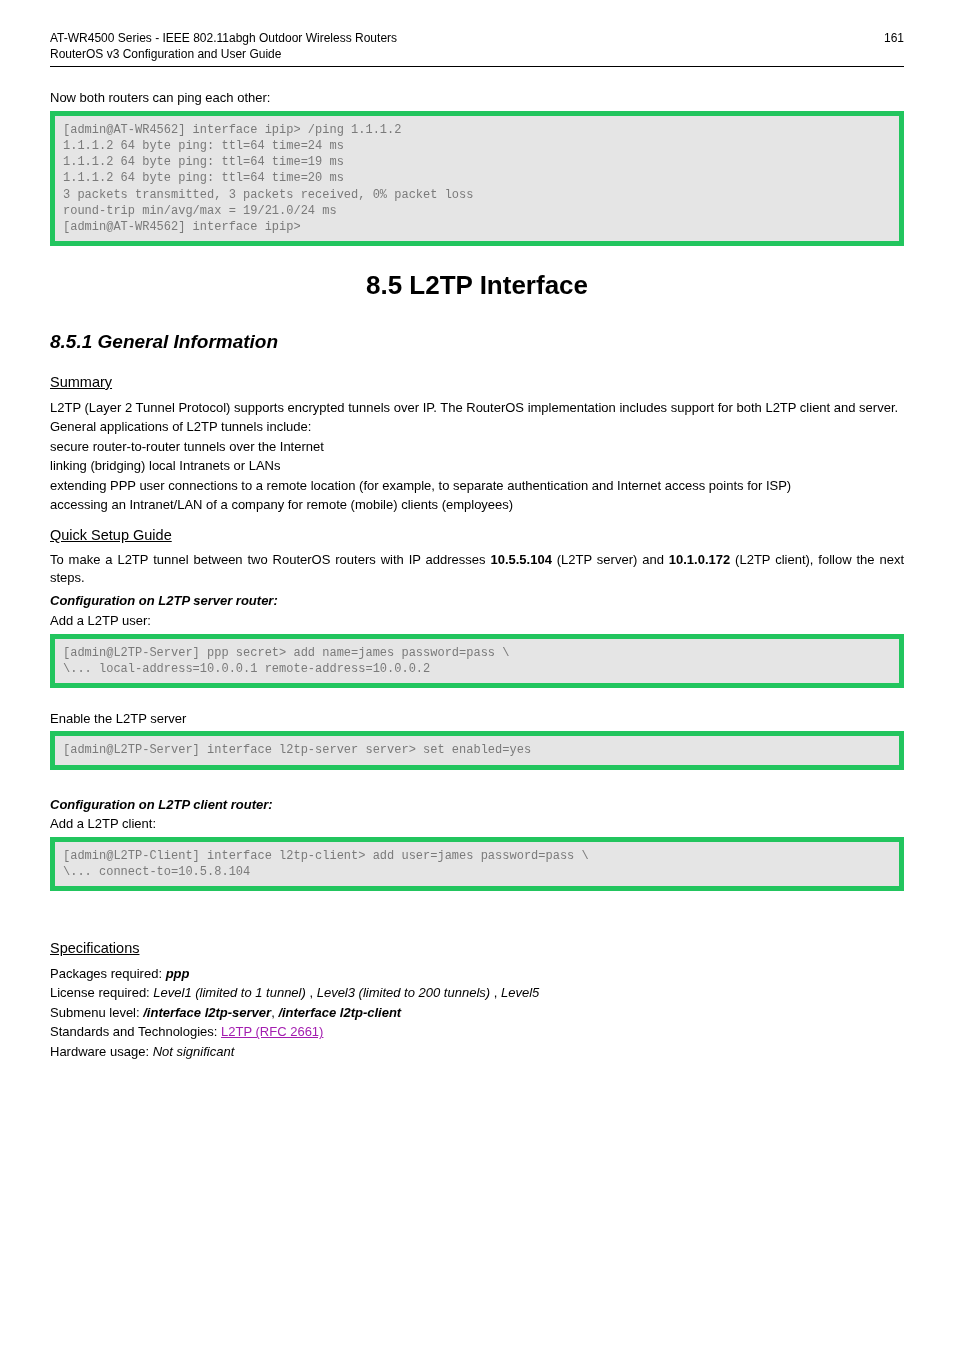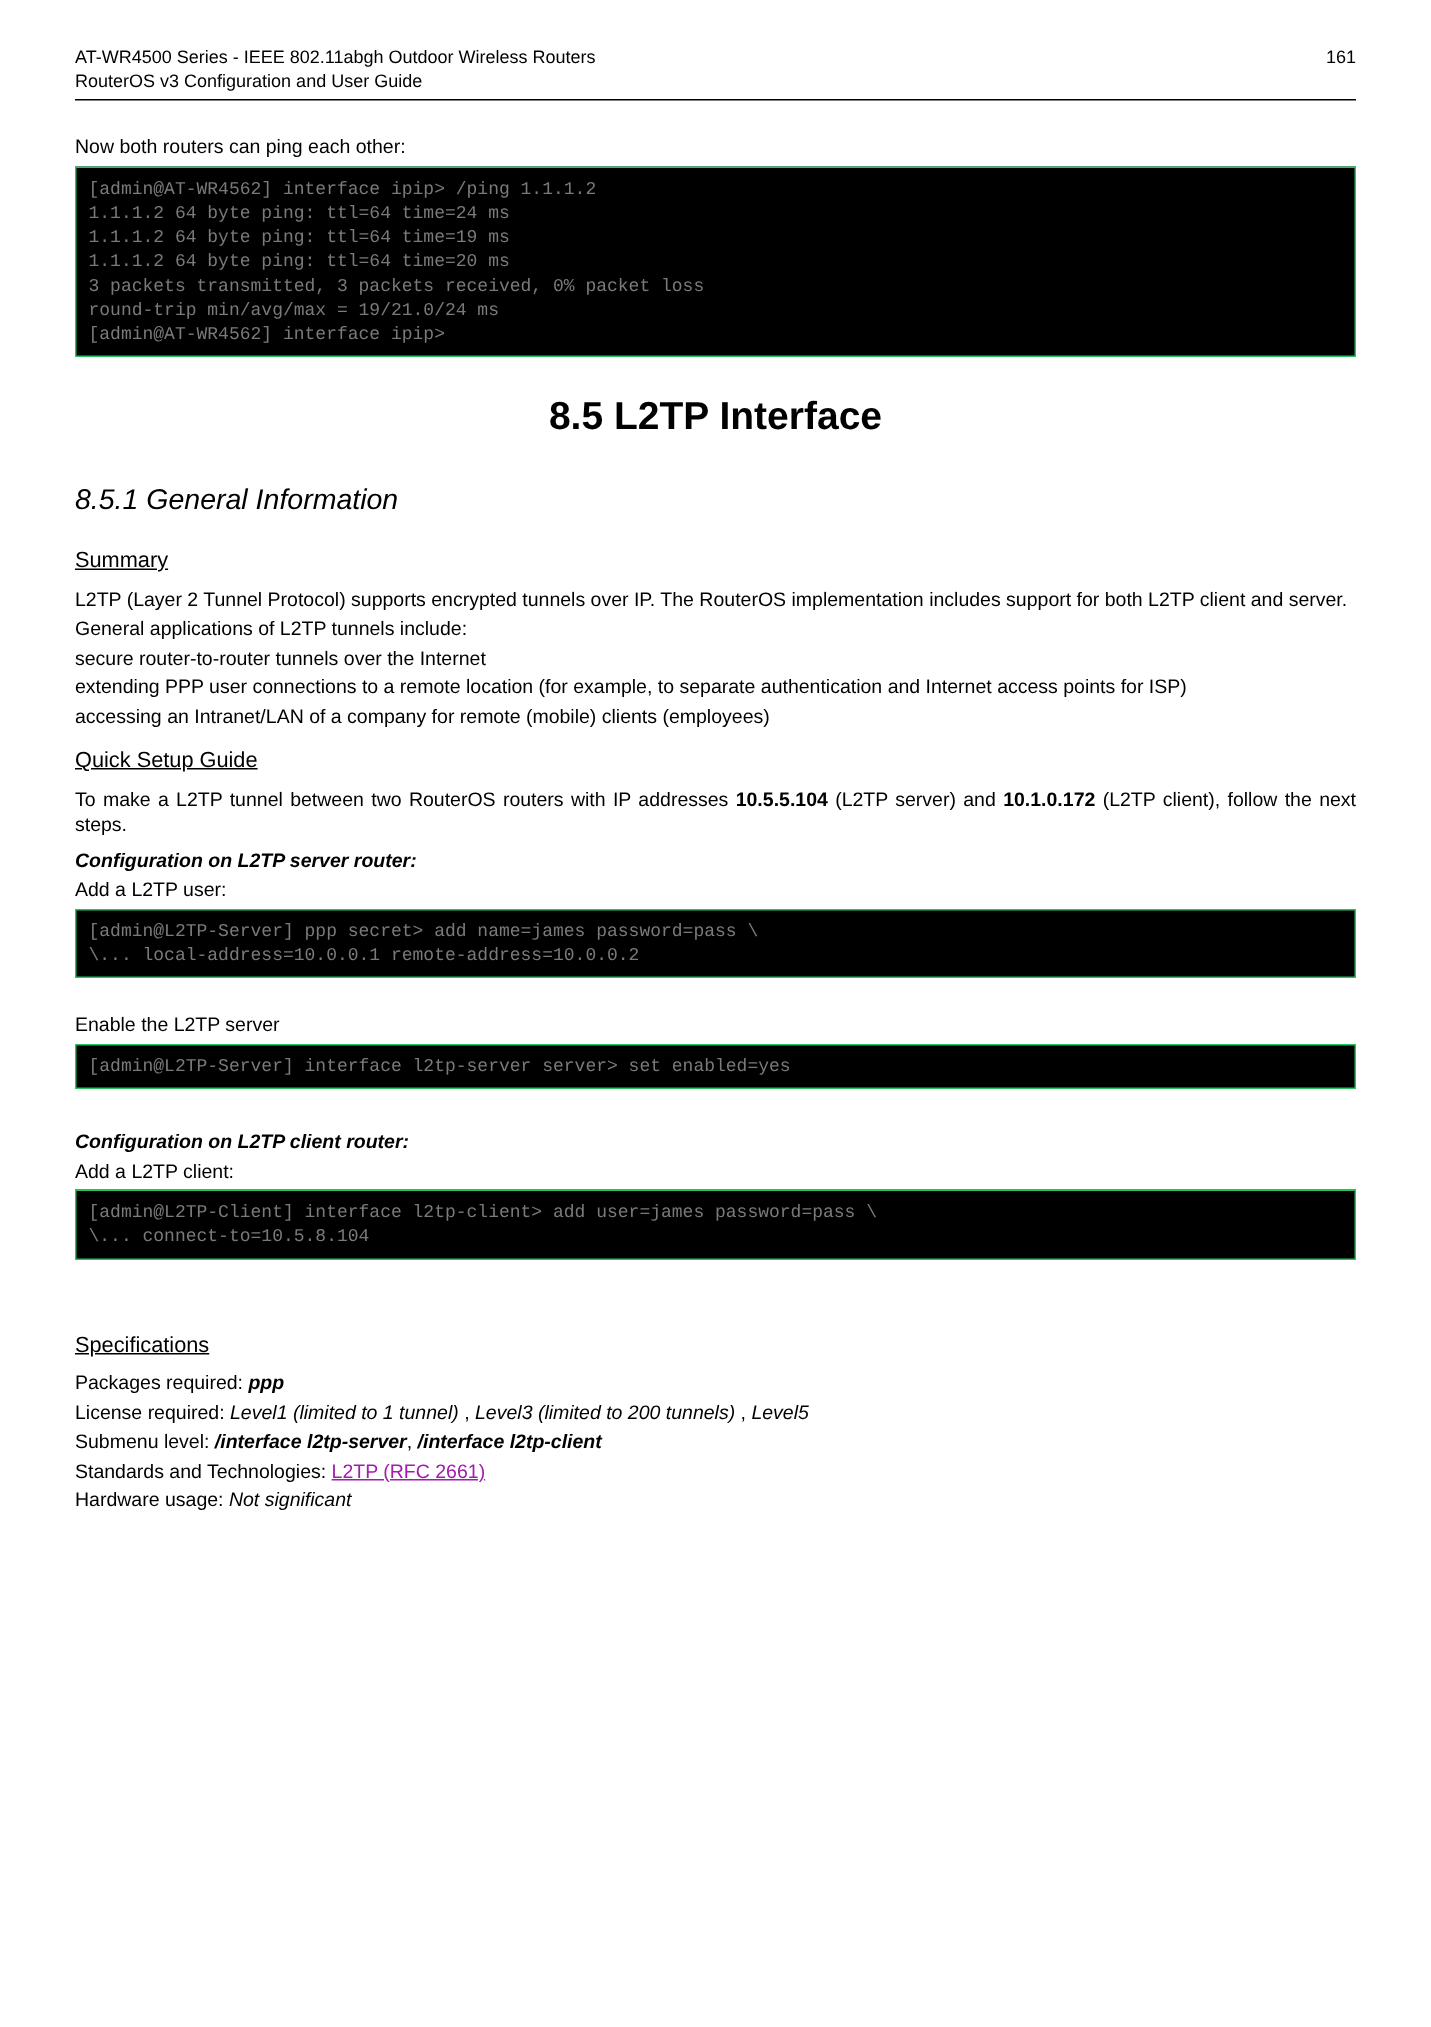"[admin@AT-WR4562] interface ipip> /ping" .codebox { background: #000000 -> #e5e5e5; border: 1px solid #22c55e -> 5px solid #22c55e }
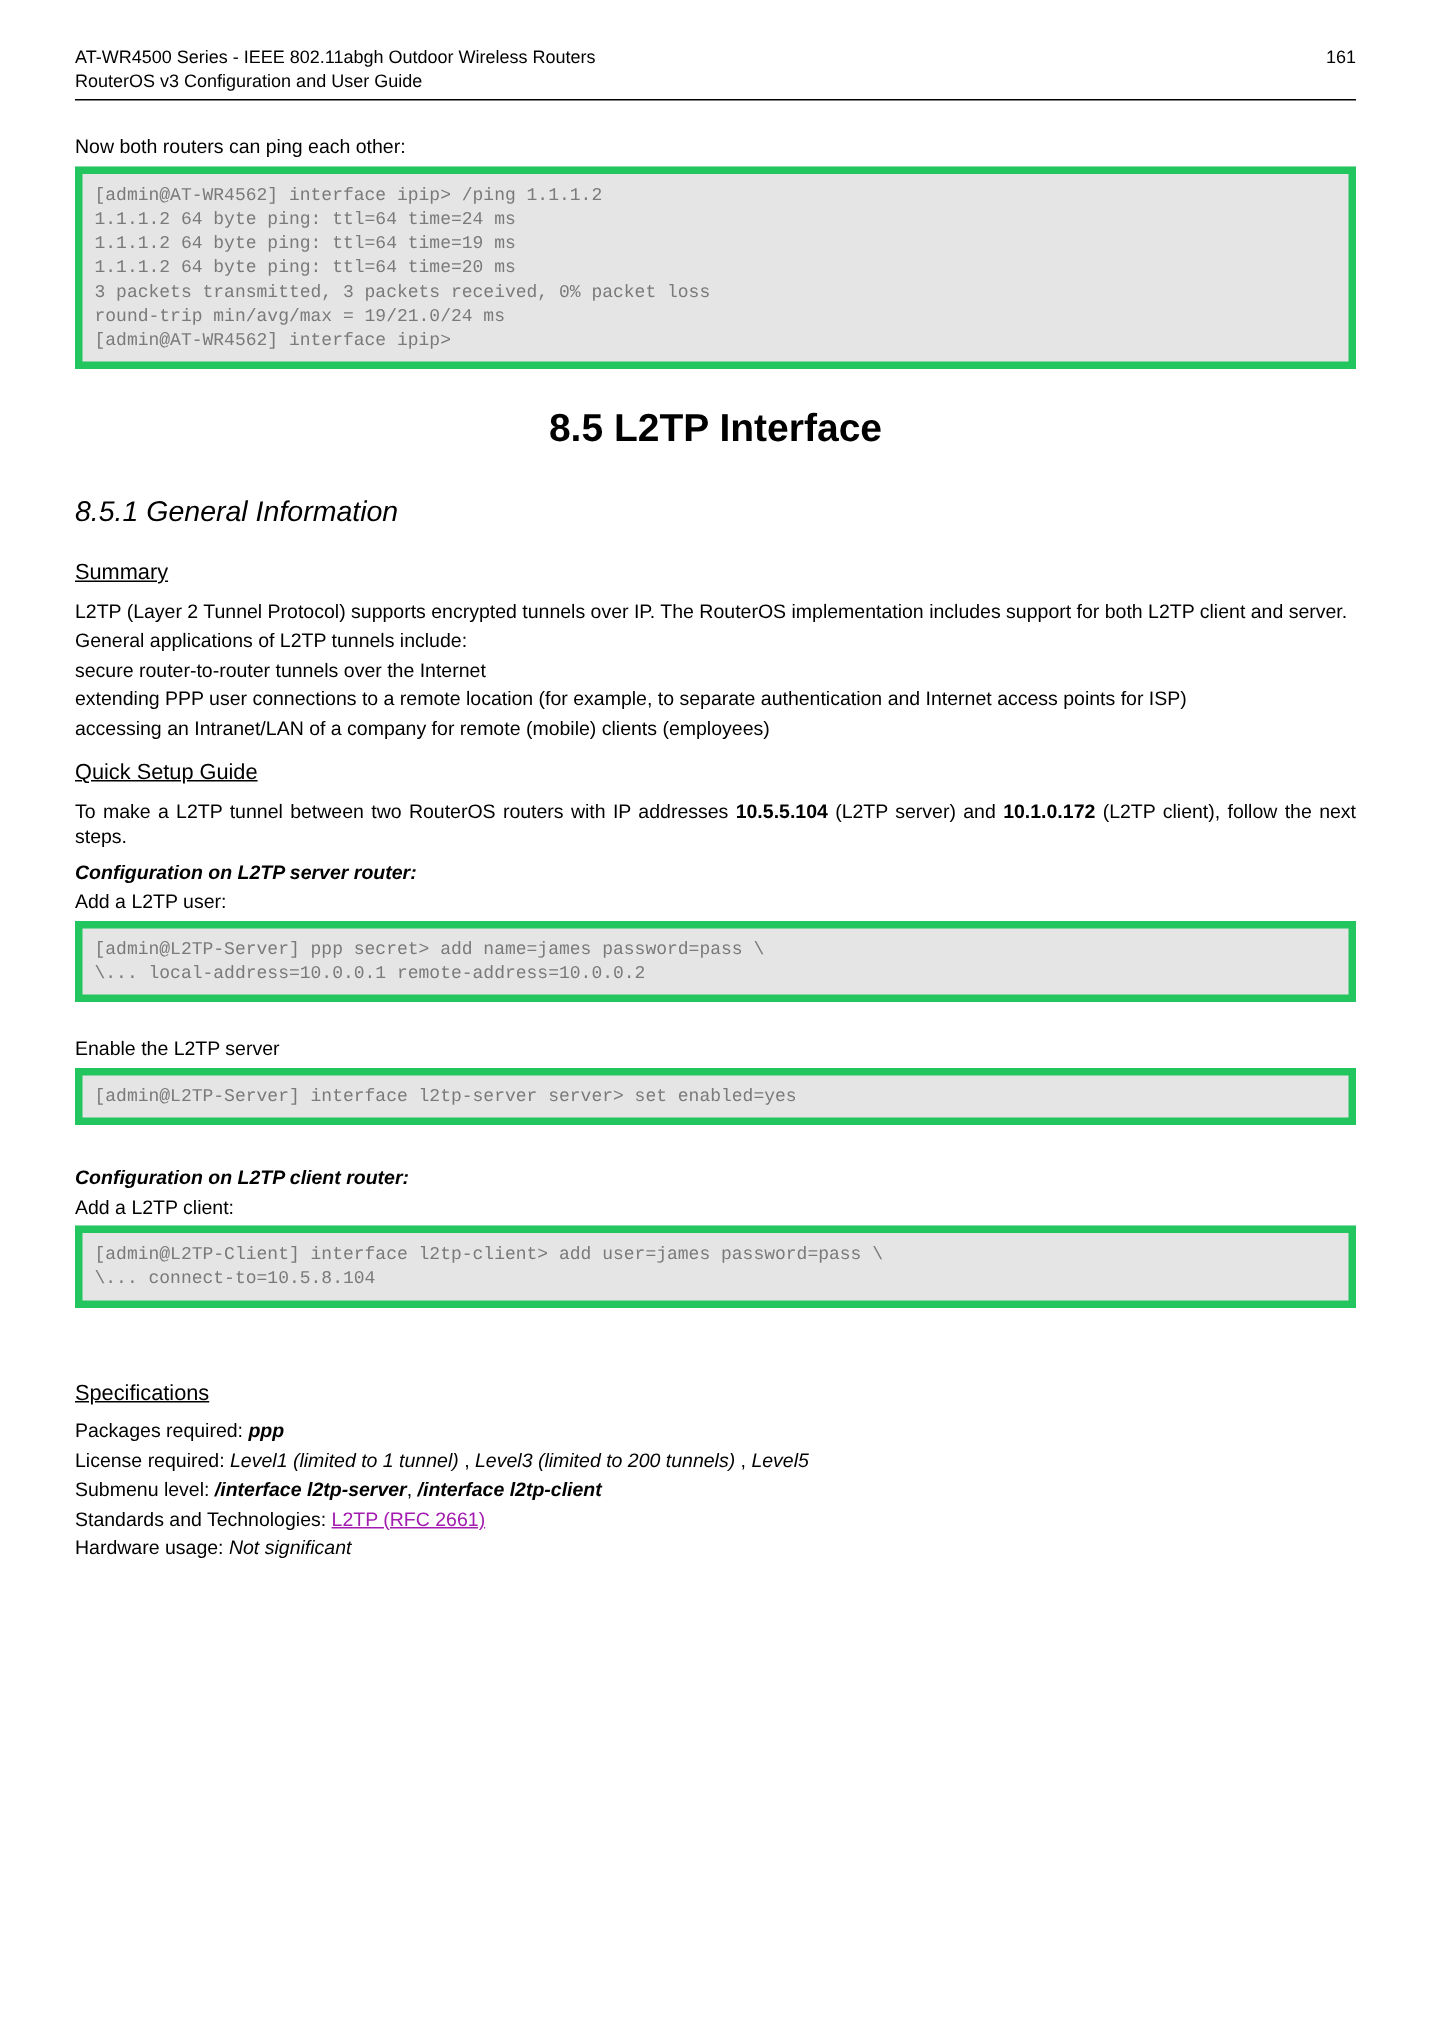"8.5.1 General Information" h2.subsec { font-weight: normal -> bold }
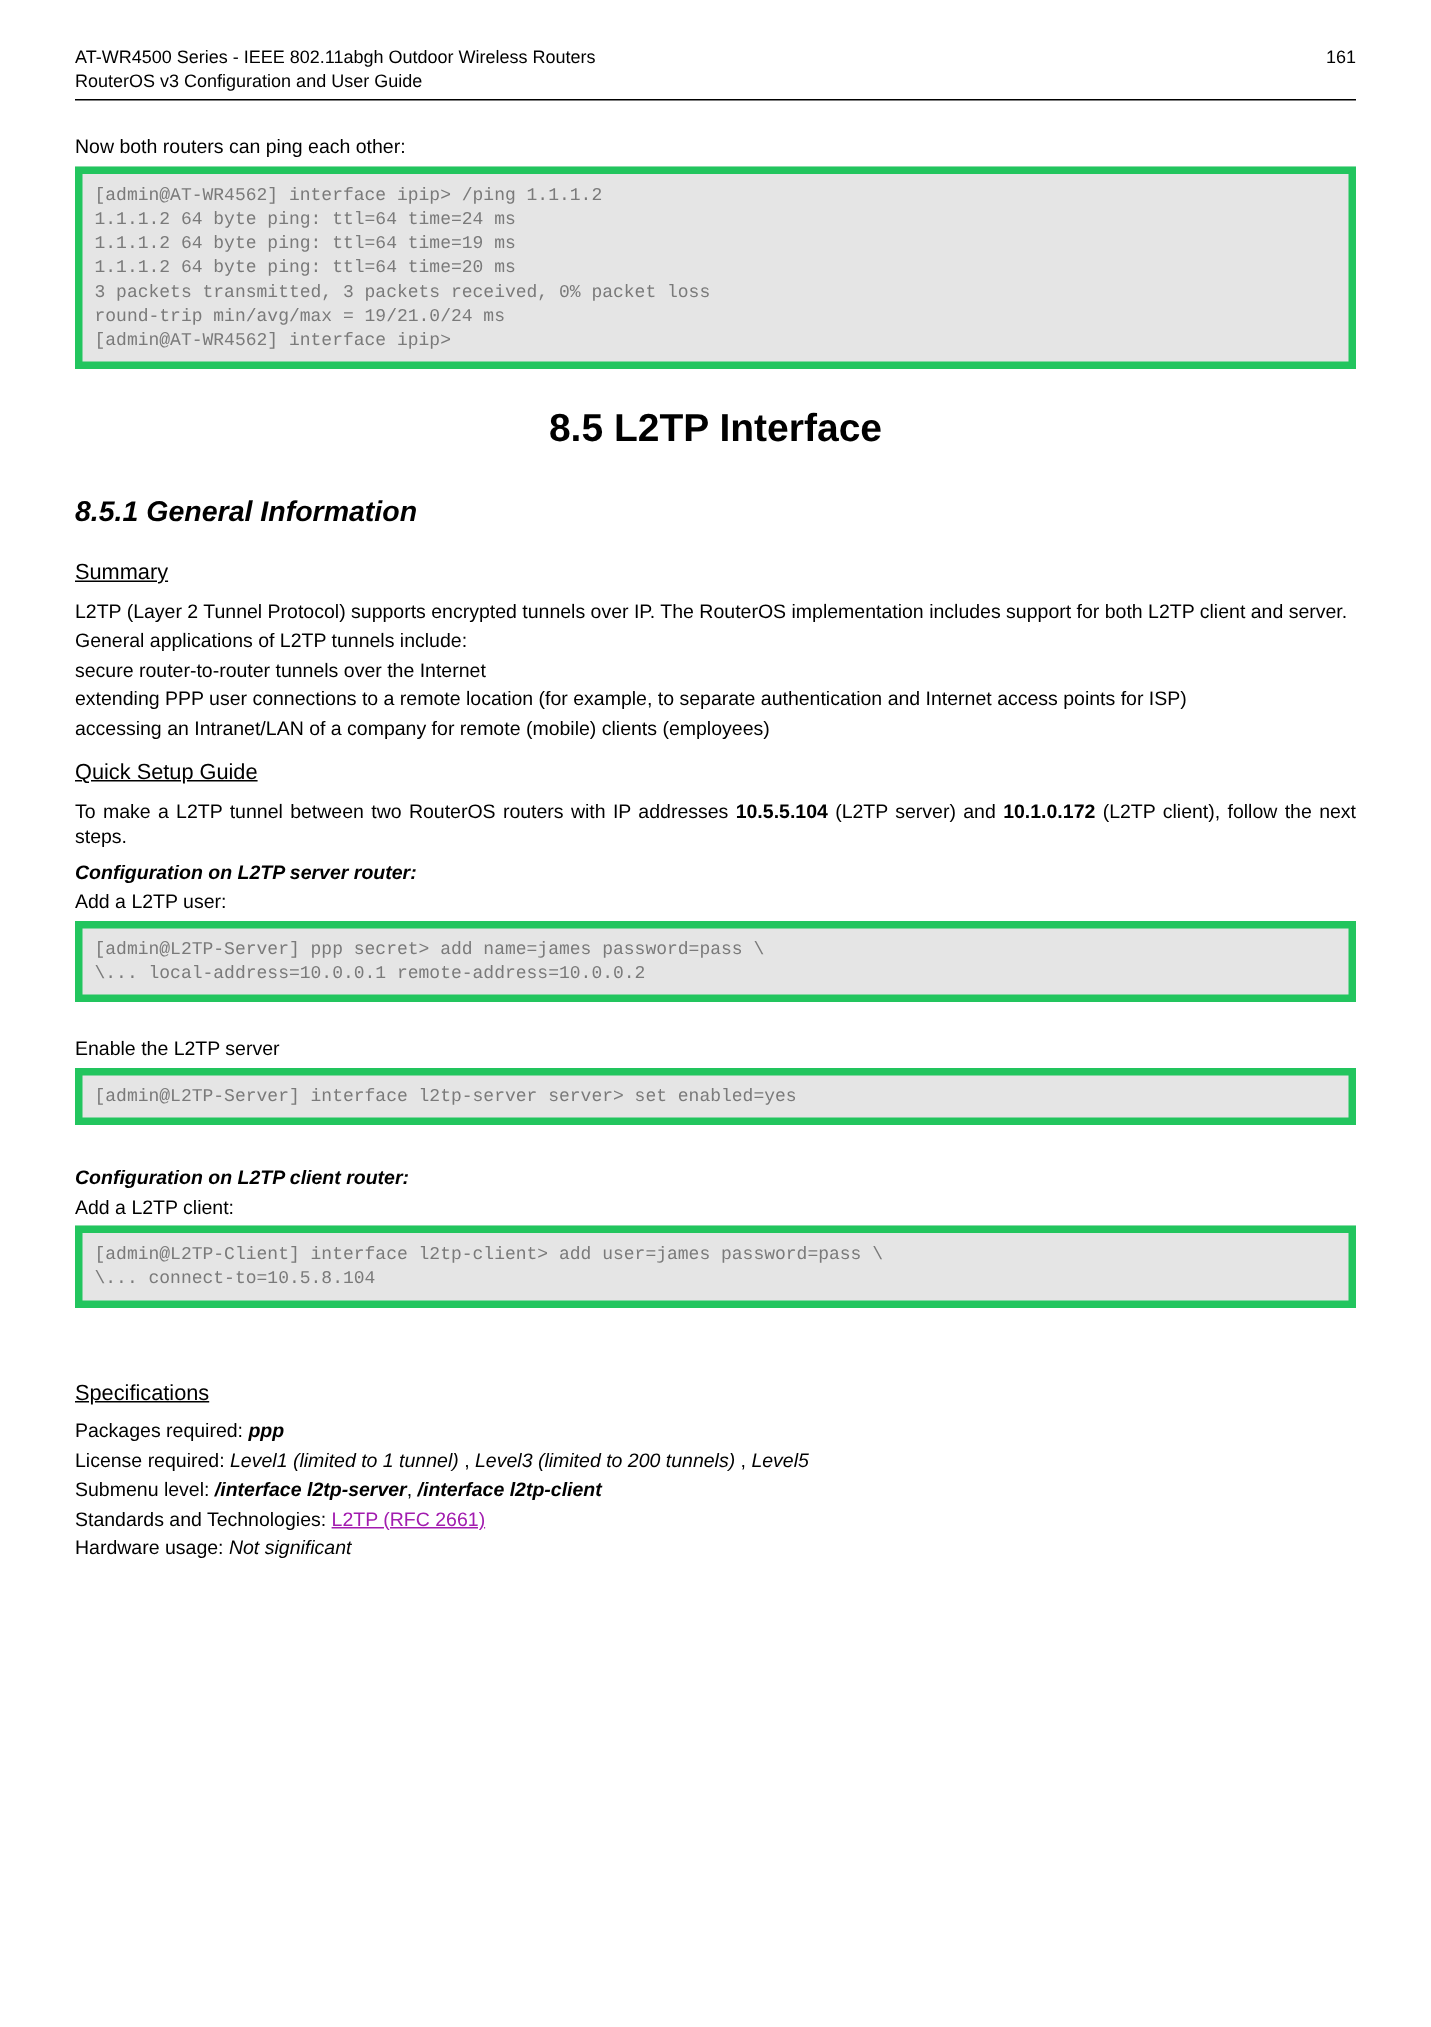"linking (bridging) local Intranets or" p.para { html: none -> <p>linking (bridging) local Intranets or LANs</p> }
